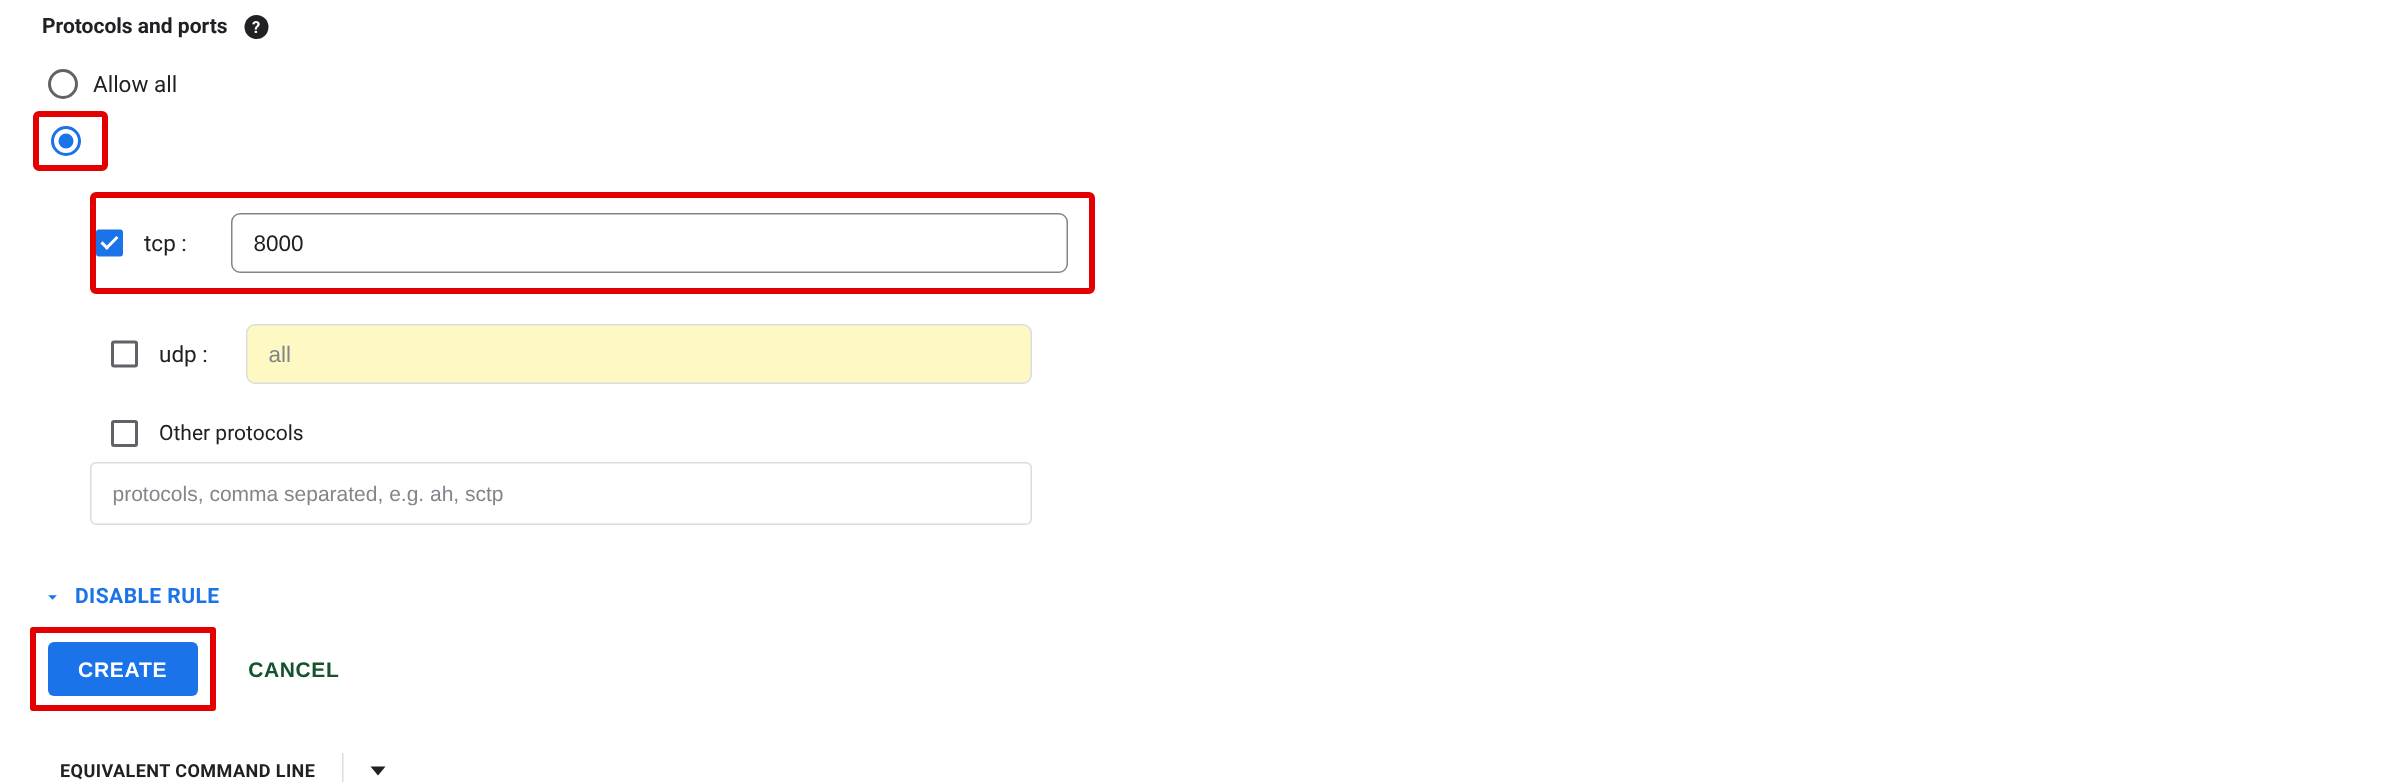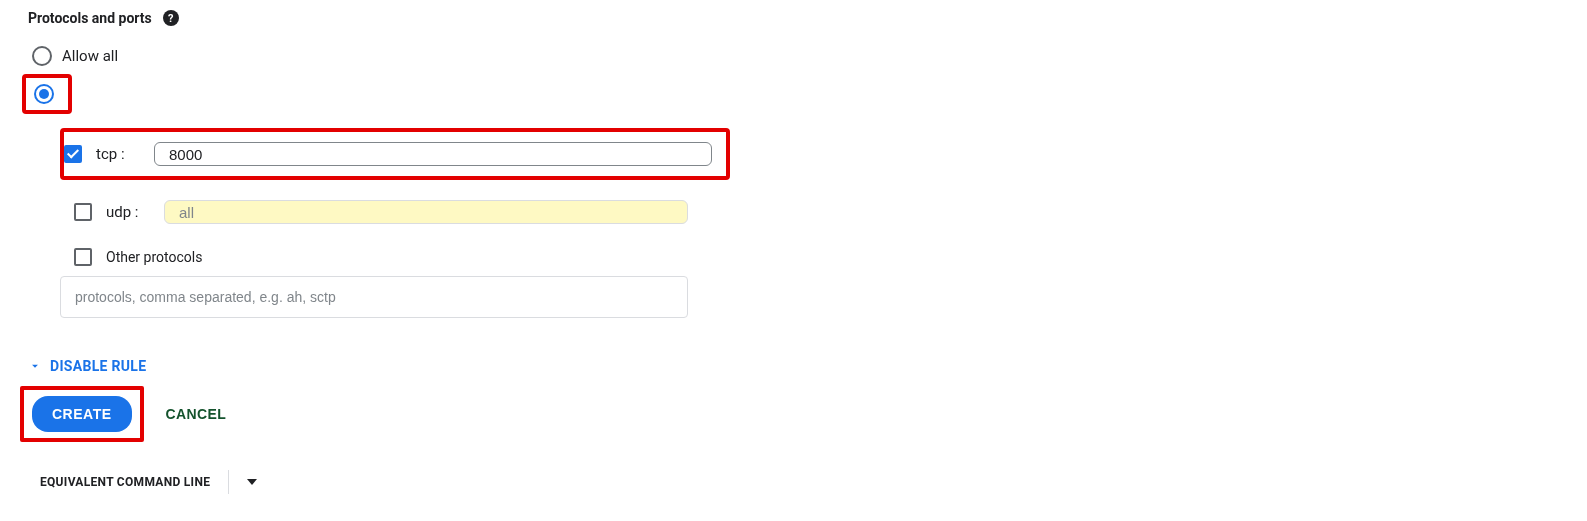"8000" .port-input { height: 24px -> 40px }
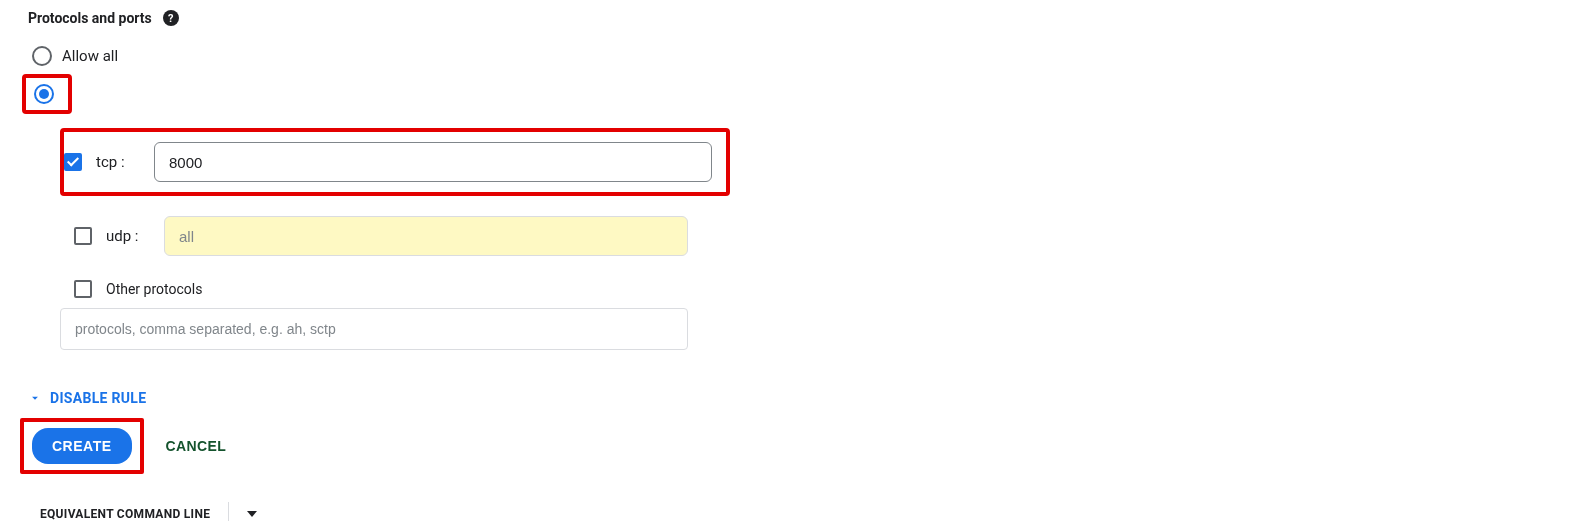"CREATE" .btn-primary { border-radius: 16px -> 4px }
